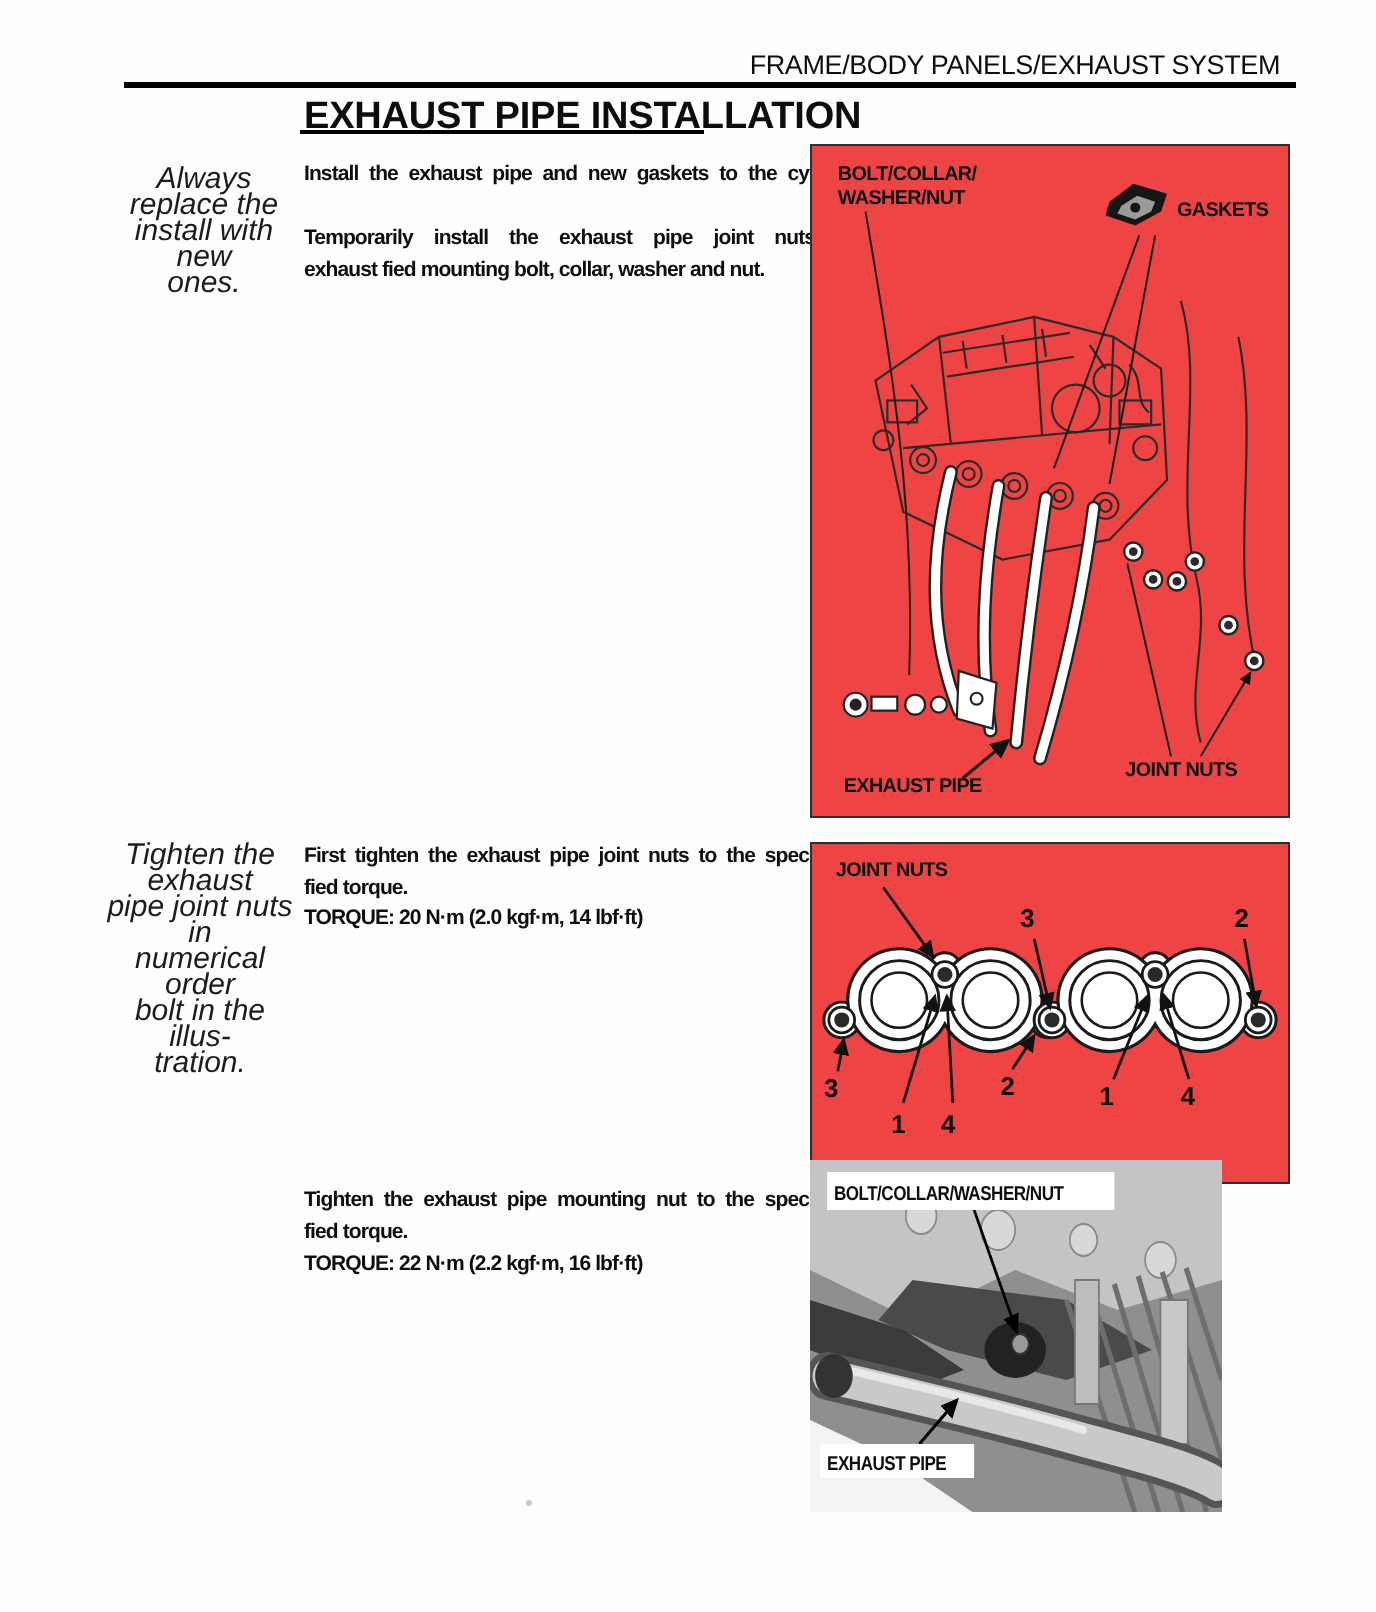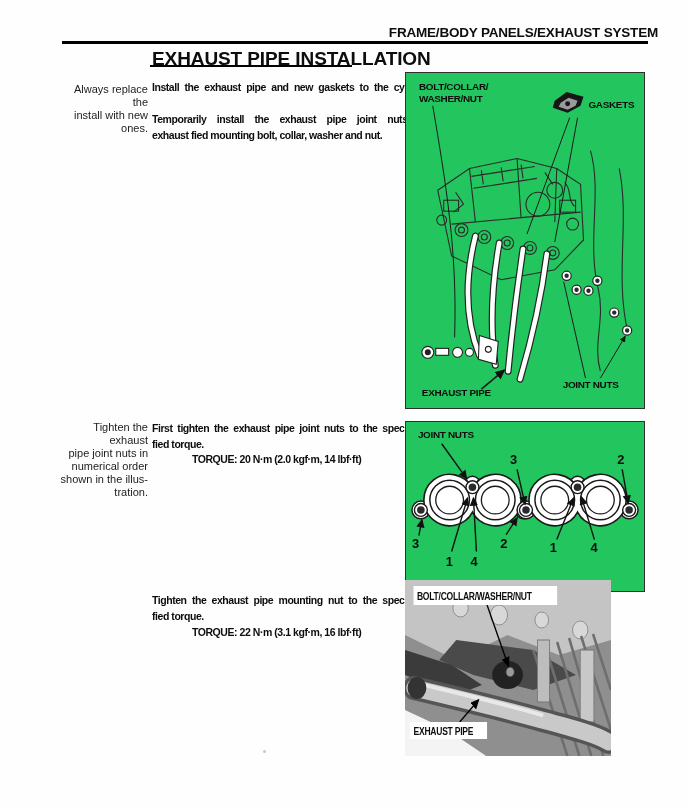"FRAME/BODY PANELS/EXHAUST SYSTEM" .hdr { font-weight: 700 -> 400; right: 30px -> 48px }
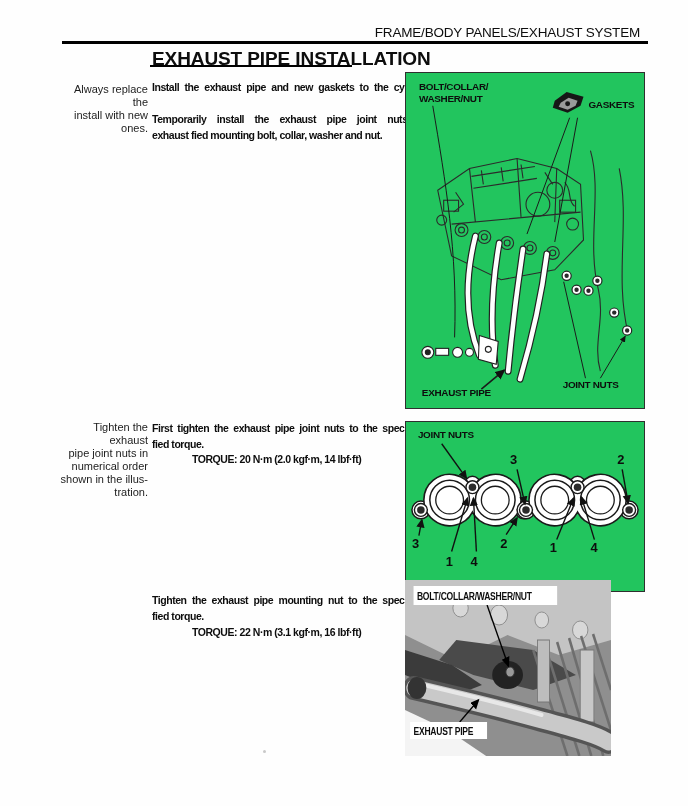"Always replace the" .note { font-size: 11px -> 15px; font-style: none -> italic; text-align: right -> center }
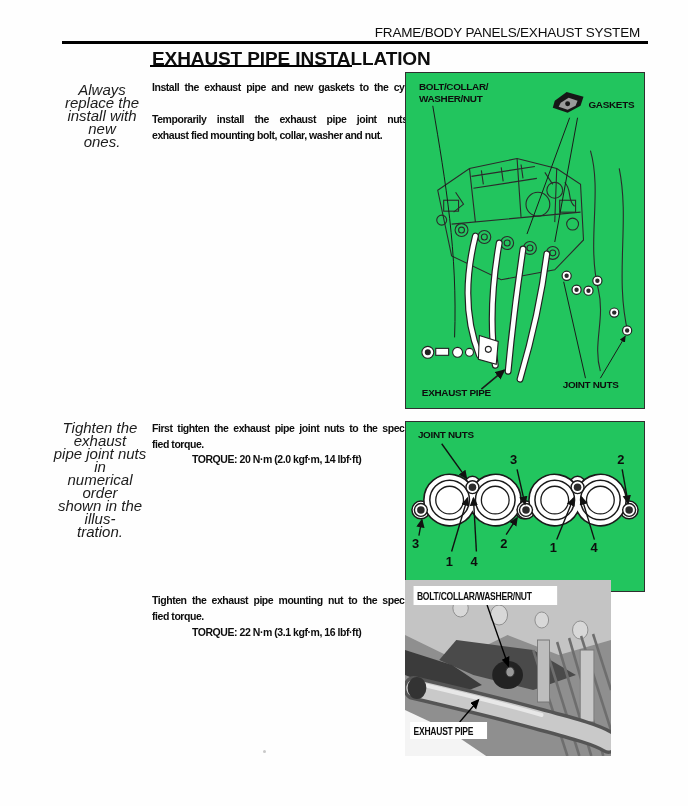"BOLT/COLLAR/" .figbox { background: #22c55e -> #ef4444 }
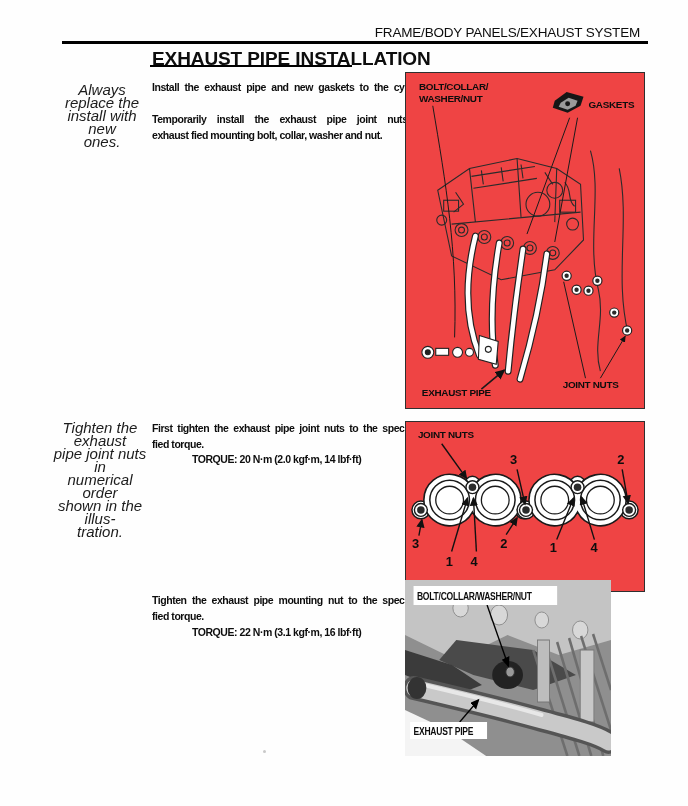"TORQUE: 20 N·m (2.0 kgf·m," .torque { margin-left: 40px -> none }
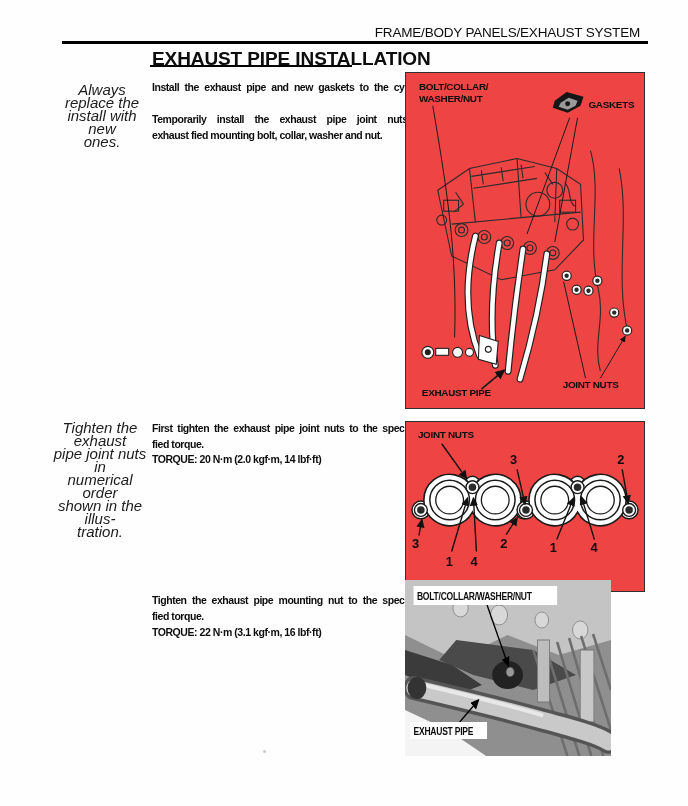"shown in the illus-" div { text: shown -> bolt }
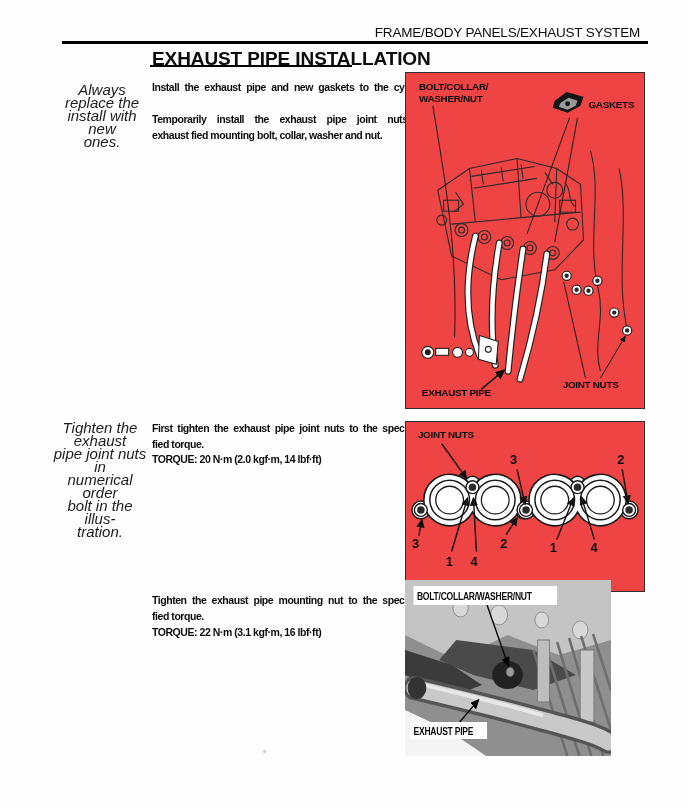"TORQUE: 22 N·m (3.1 kgf·m," div.torque { text: 3.1 -> 2.2 }
